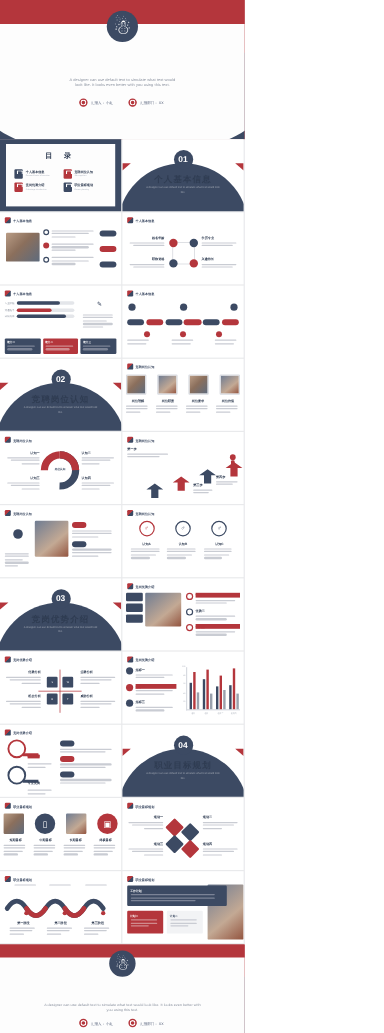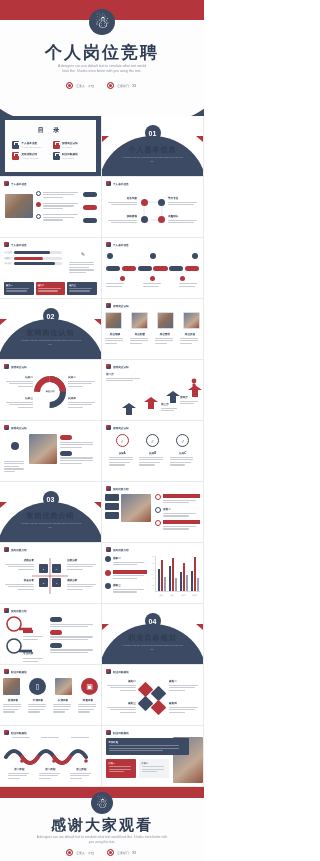"个人岗位竞聘" div.btitle { html: <div>个人岗位竞聘</div> -> none }
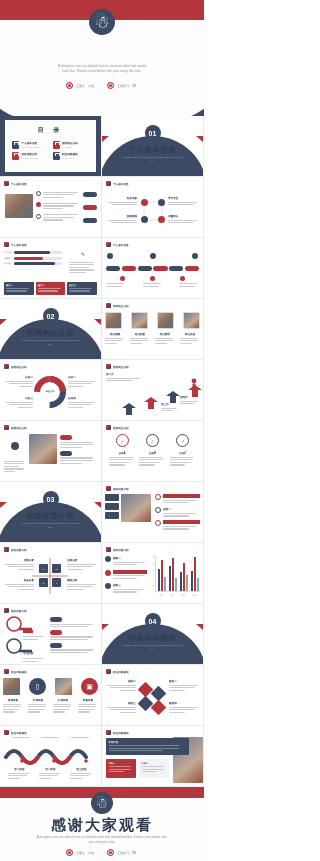"感谢大家观看" div.btitle { html: <div>感谢大家观看</div> -> none }
